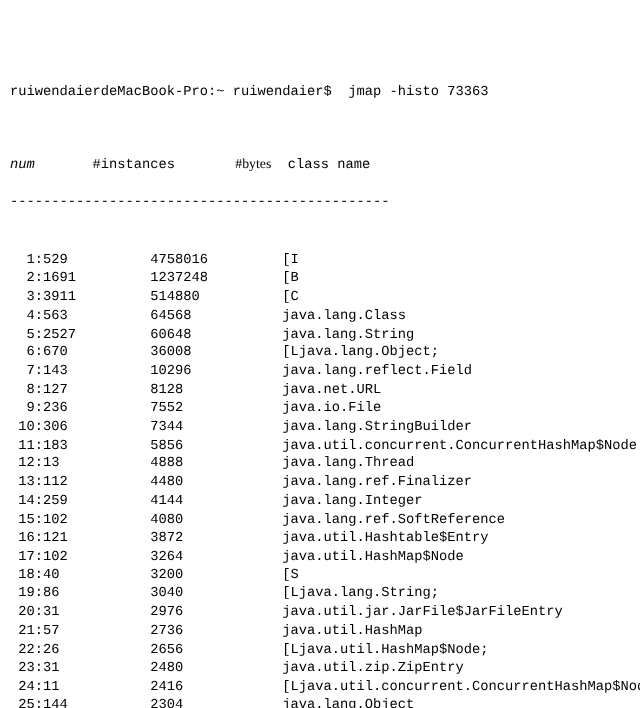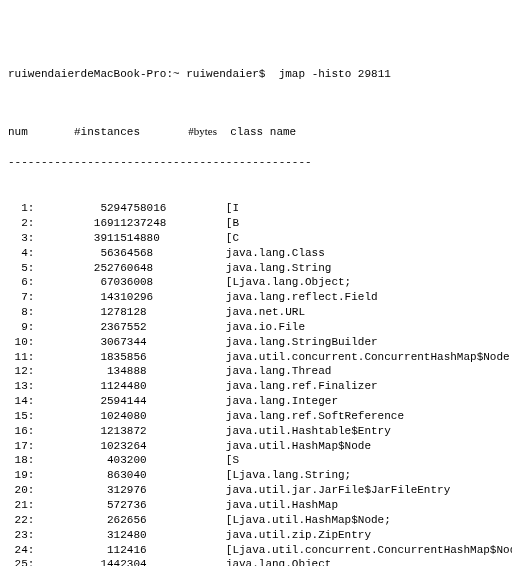"jmap -histo 29811" span { text: 29811 -> 73363 }
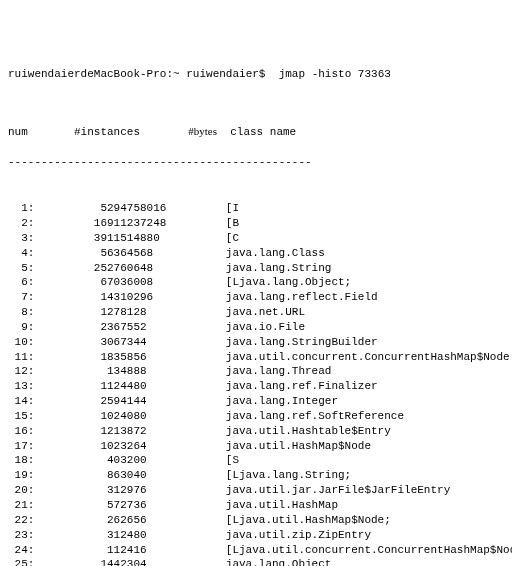"num" .hdr-num { font-style: none -> italic }
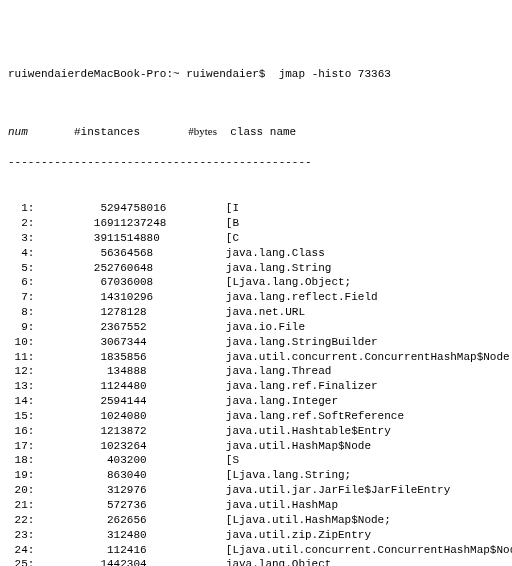"529" .col-inst { text-align: right -> left }
